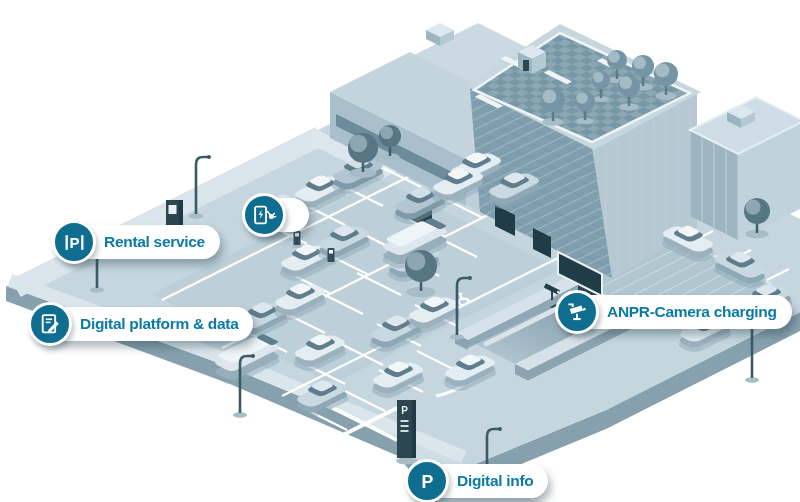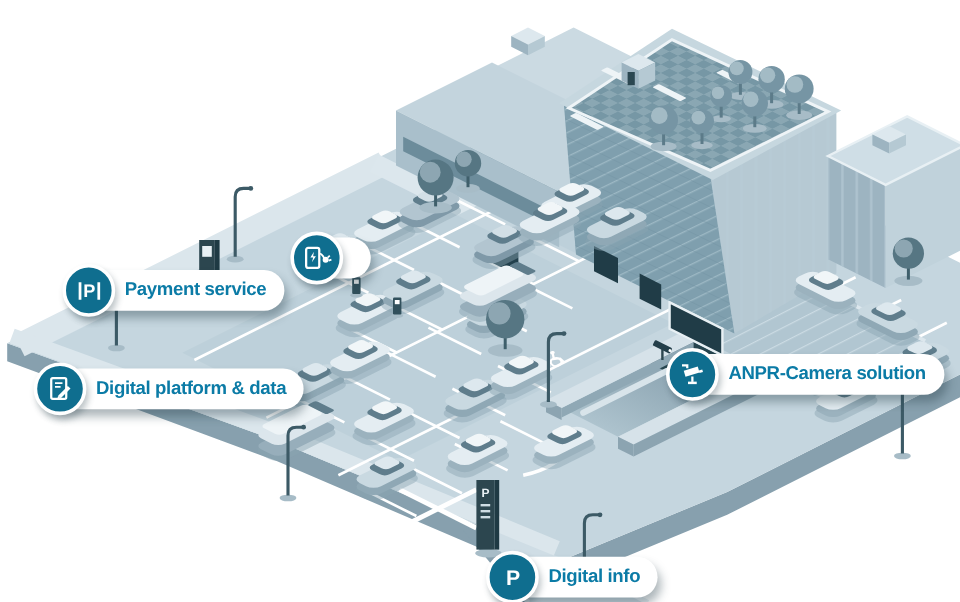"Payment service" span.label { text: Payment -> Rental }
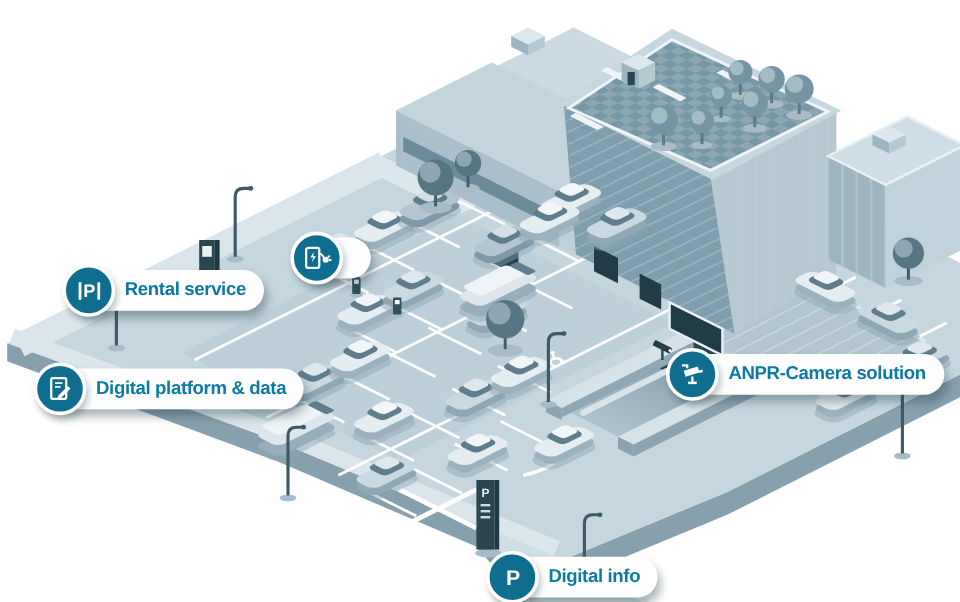"ANPR-Camera solution" span.label { text: solution -> charging }
